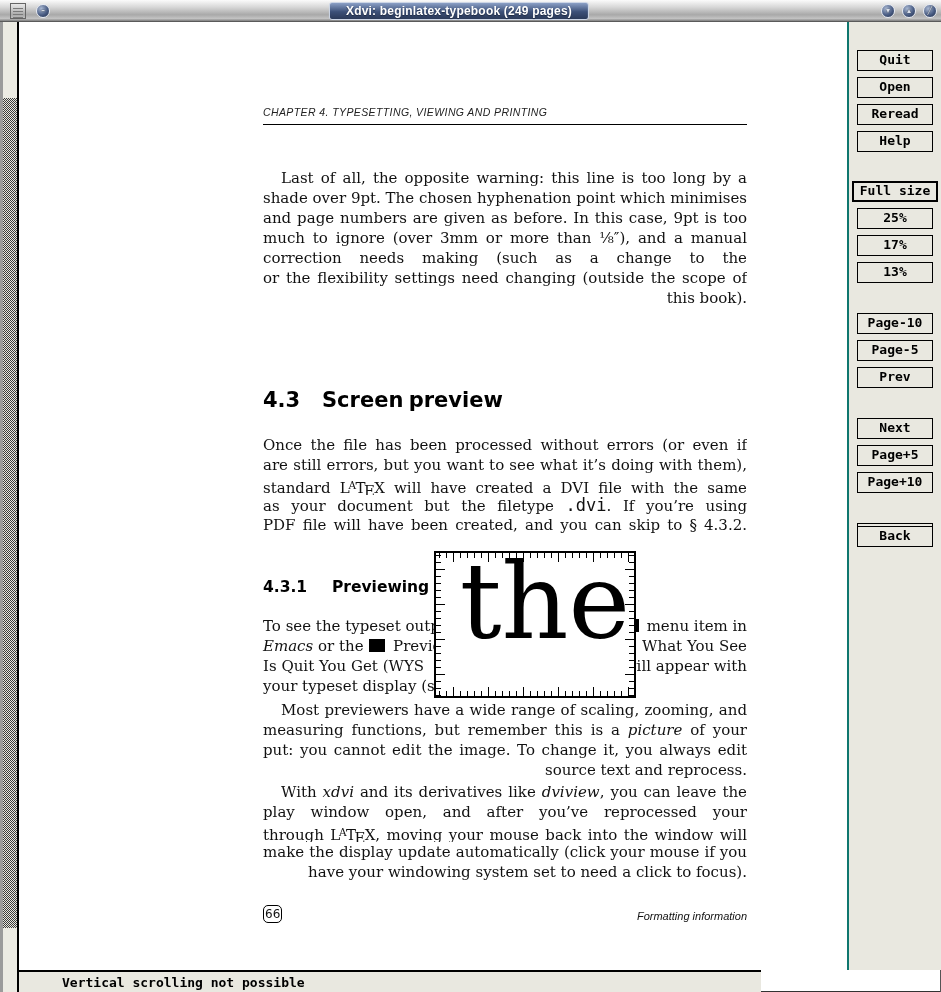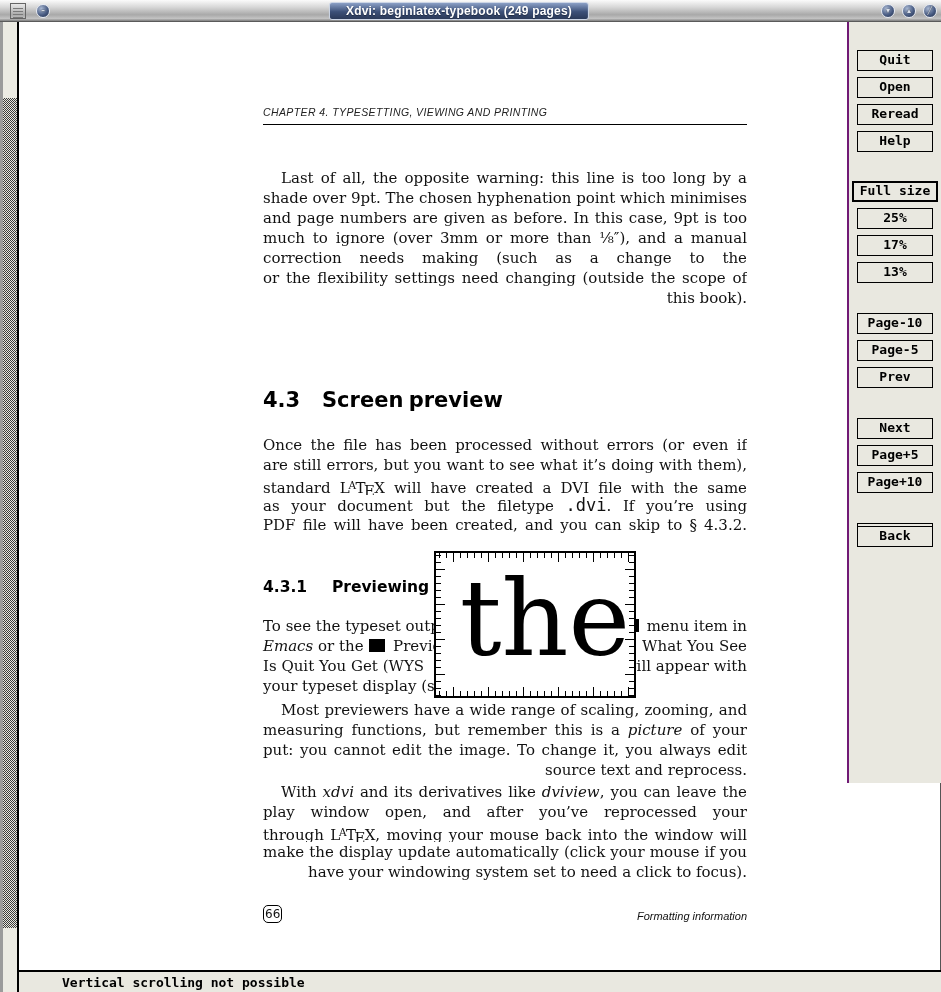"Quit" .sidebar { border-left: 2px solid #701a75 -> 2px solid #0f766e; height: 761px -> 948px }
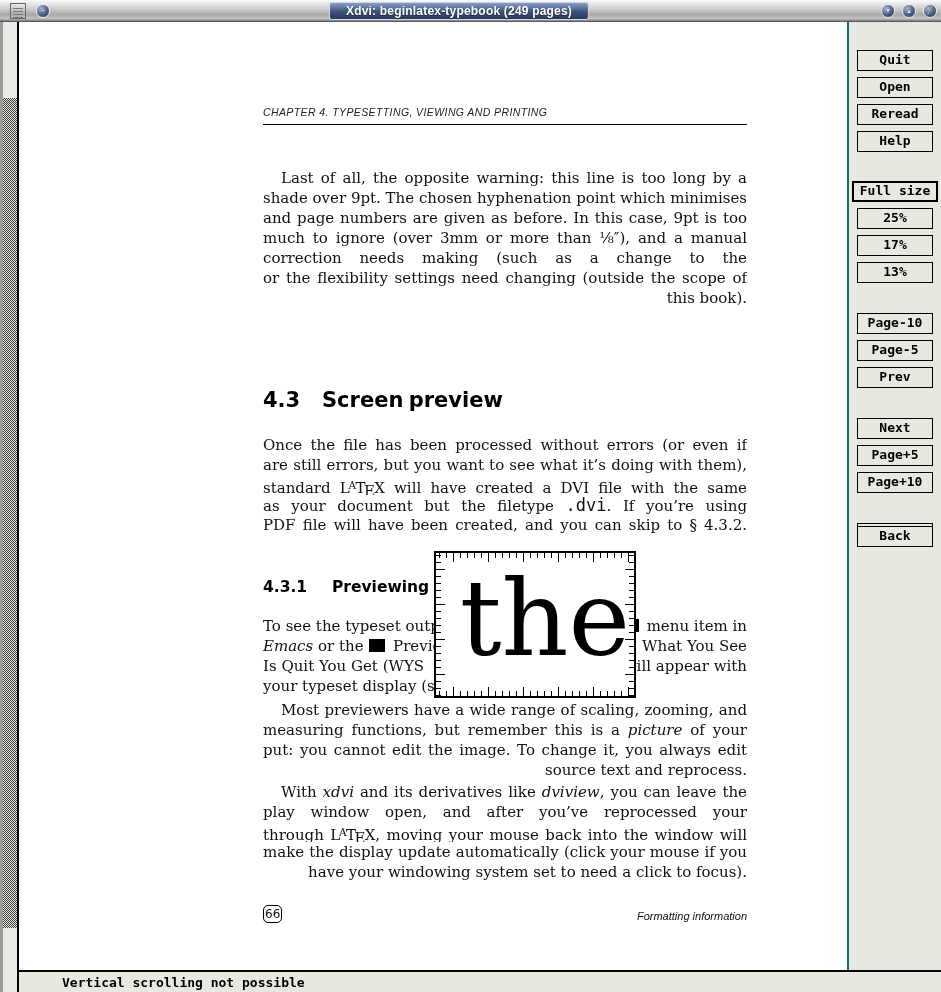"the" .mag { align-items: center -> none }
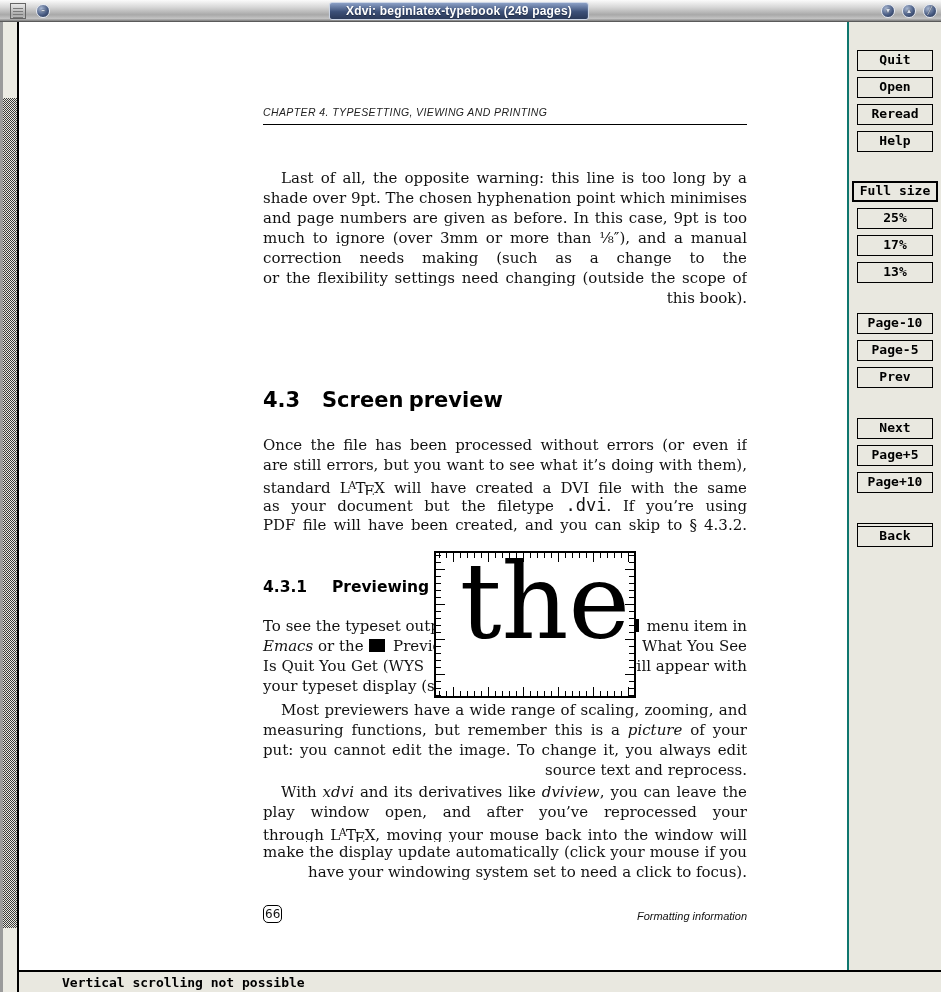"Vertical scrolling not possible" .statusbar { width: 922px -> 742px }
